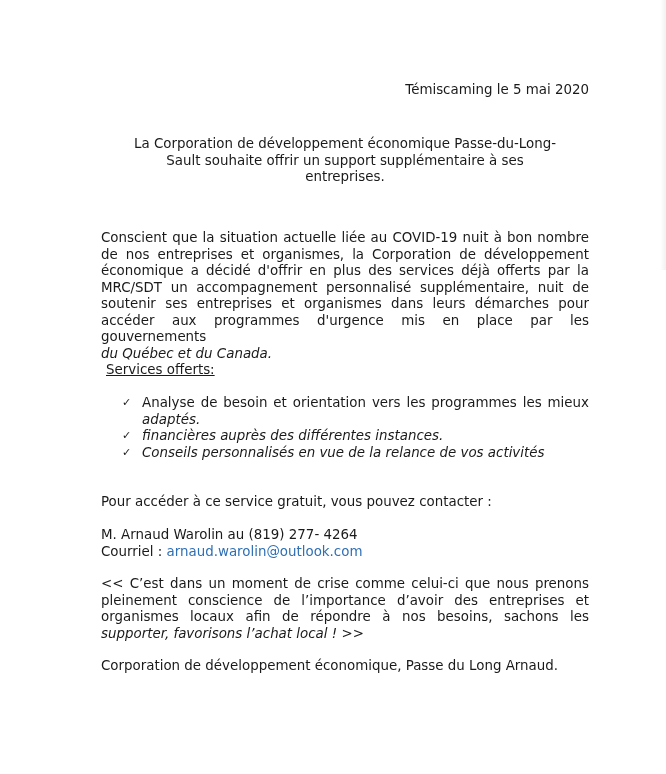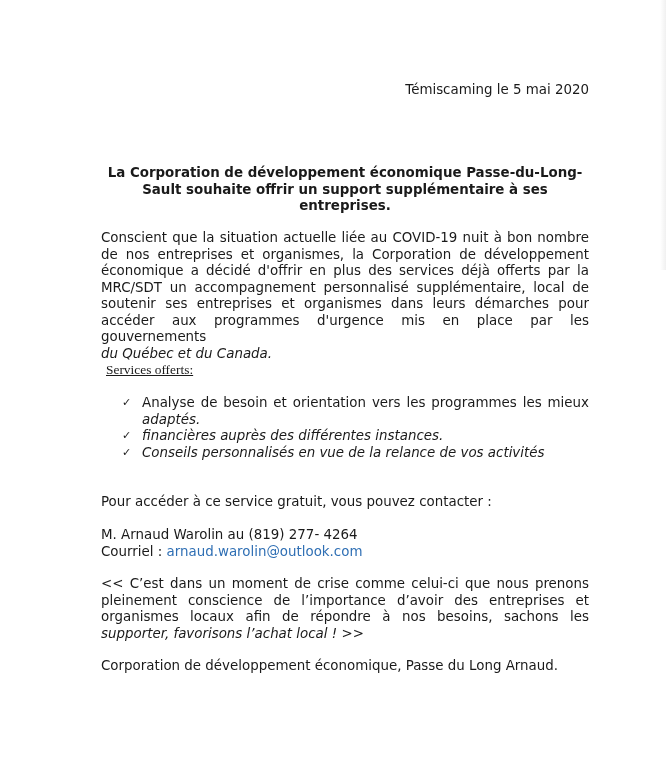"La Corporation de développement" .title { font-weight: bold -> normal; top: 165px -> 136px }
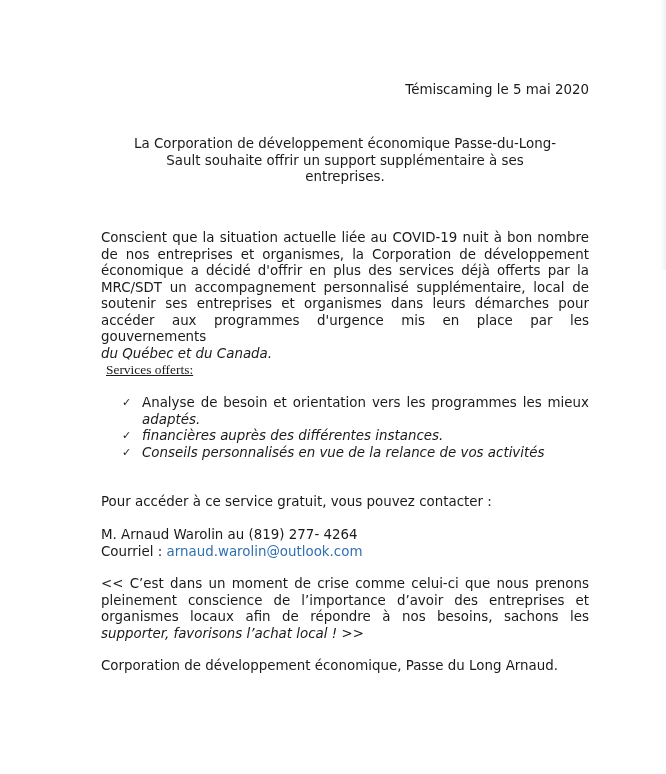"MRC/SDT un accompagnement personnalisé" span.justify-line { text: local -> nuit }
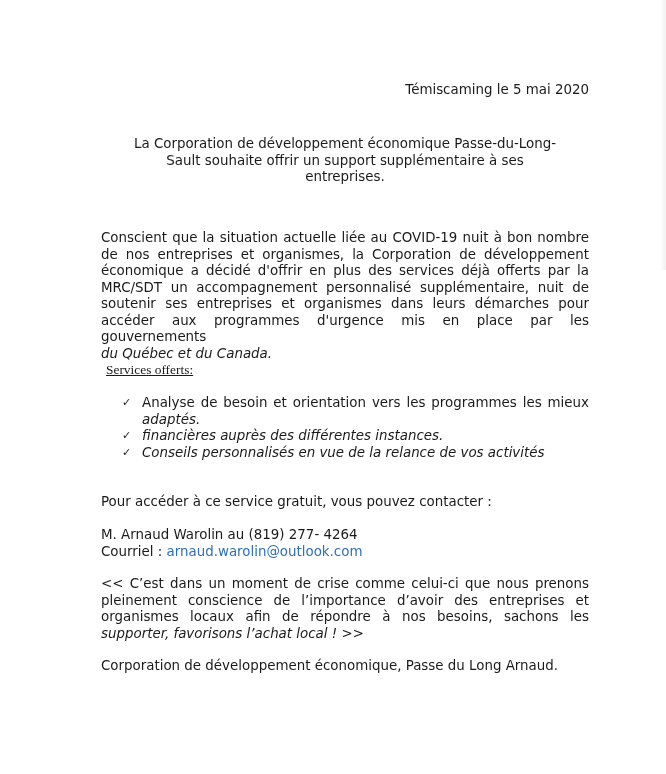"Services offerts:" .services-heading { font-family: Liberation Serif, serif -> none }
